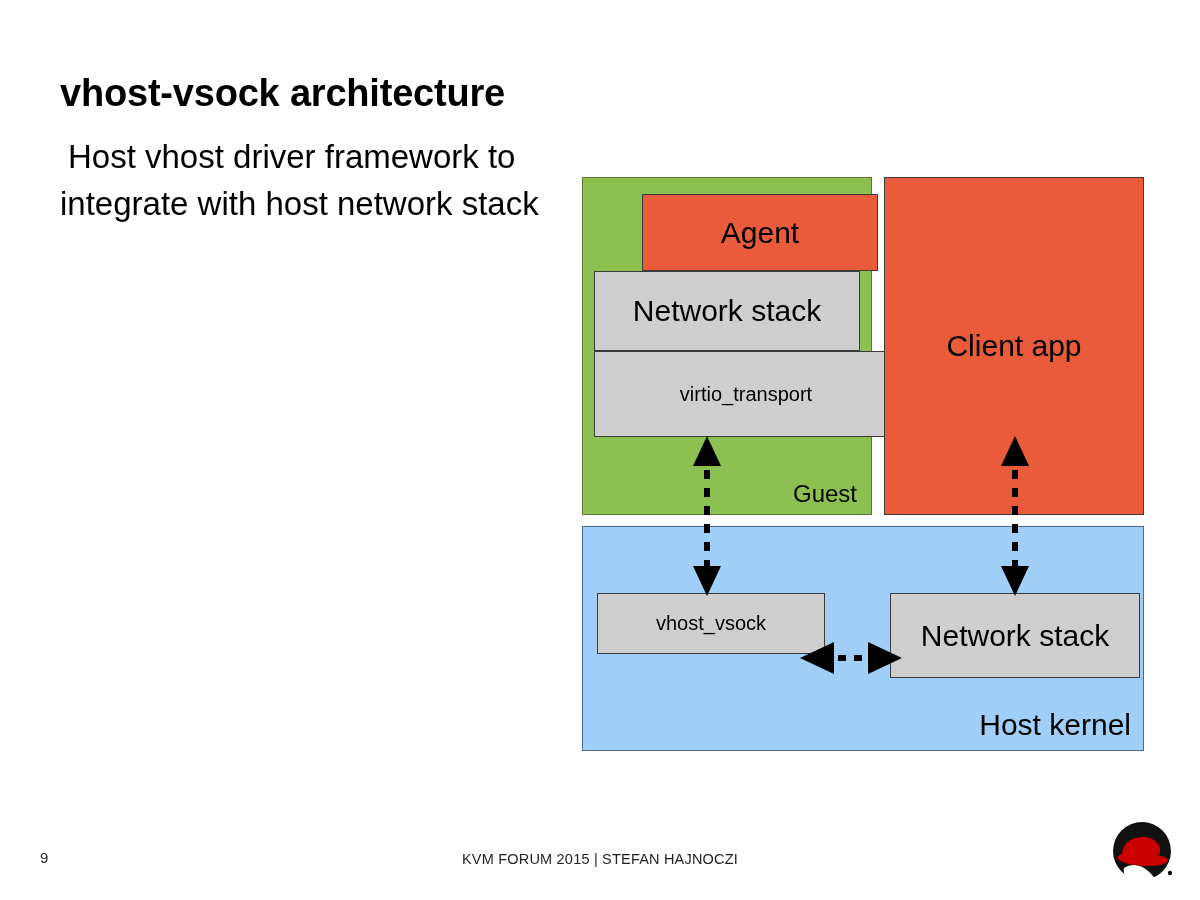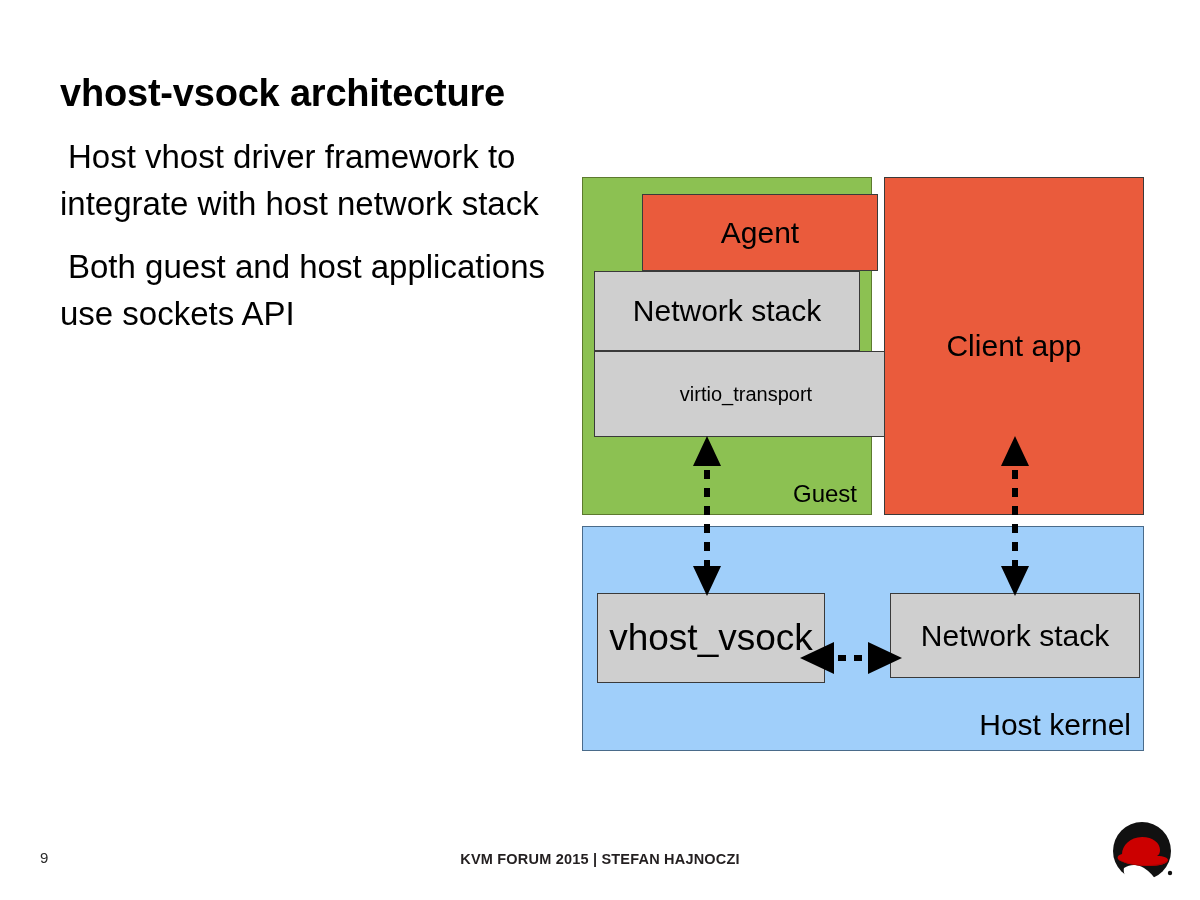"Both guest and host applications" p.bullet { html: <p>Both guest and host applications use sockets API</p> -> none }
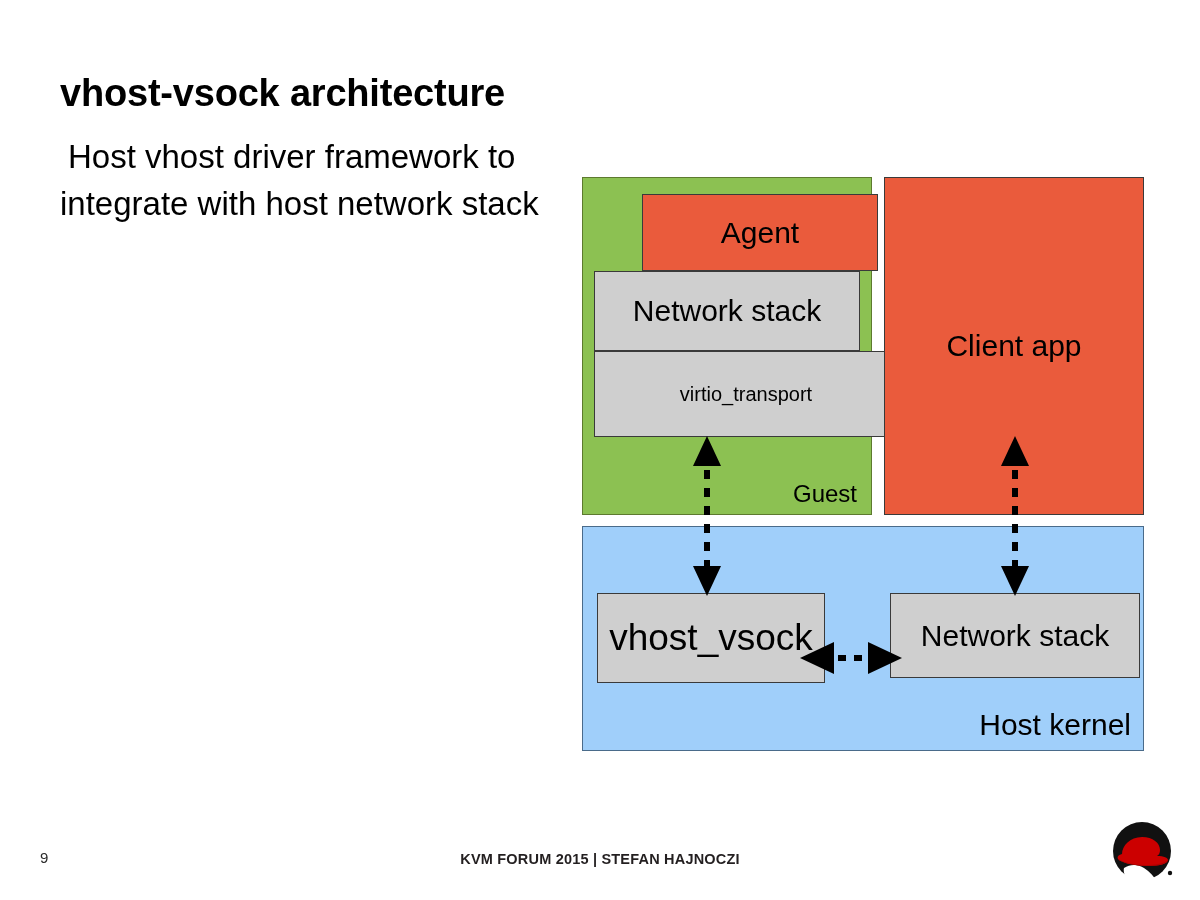"vhost_vsock" #vhost-vsock-box { font-size: 37px -> 20px; height: 90px -> 61px }
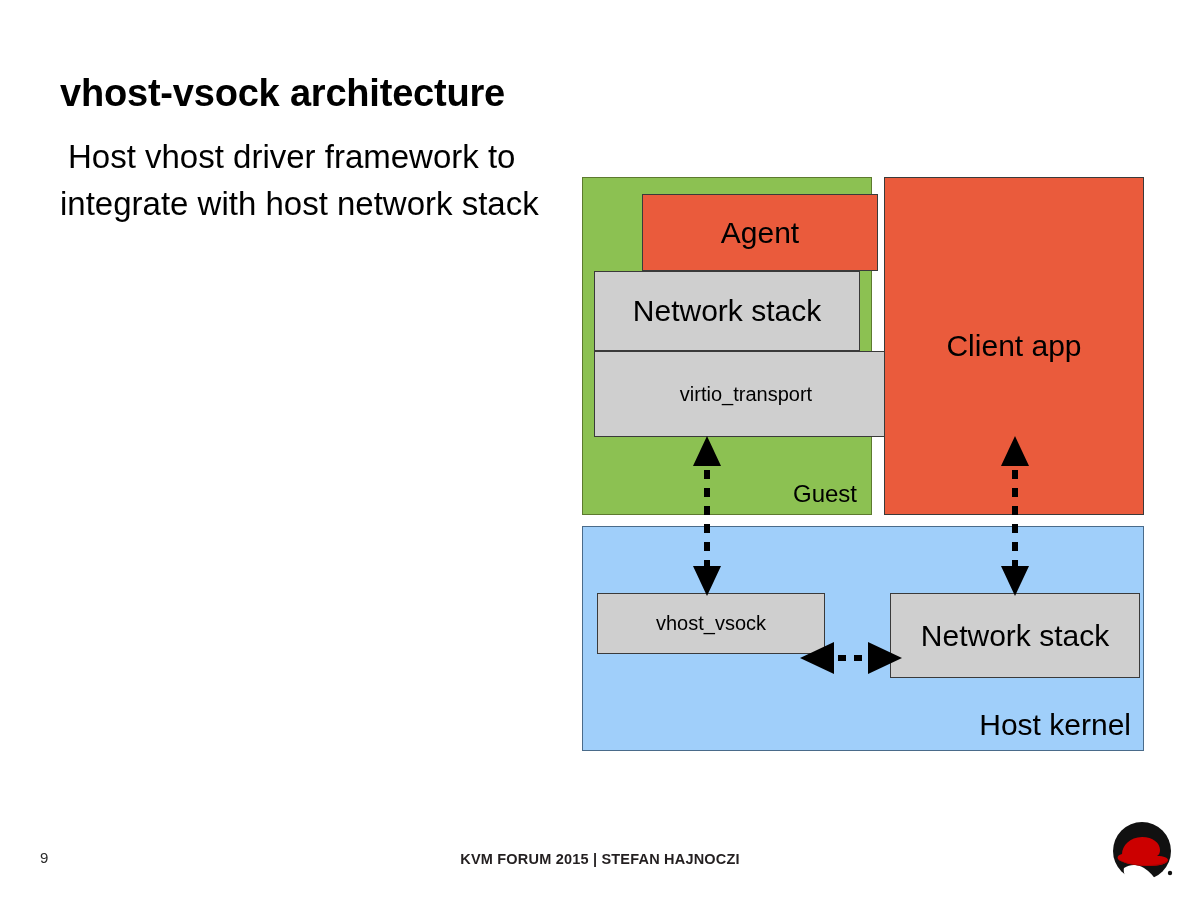"KVM FORUM 2015 | STEFAN" #footer-text { font-weight: bold -> normal }
